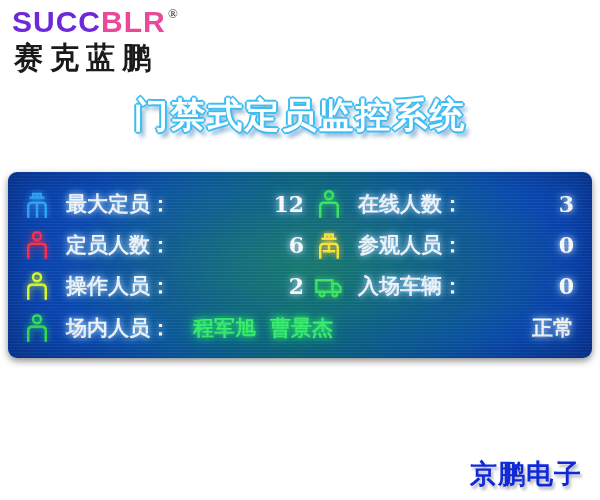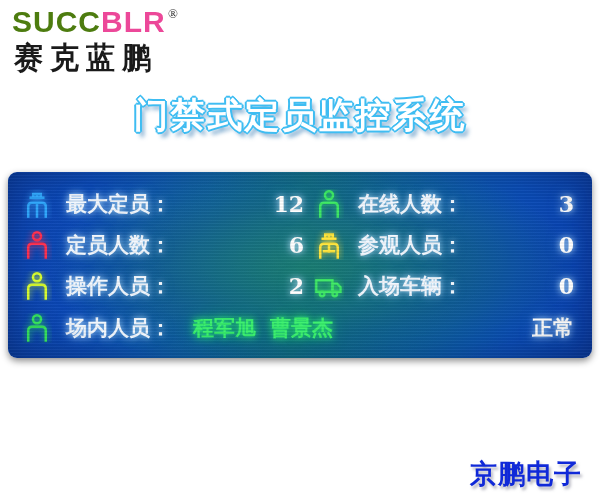"SUCC" #logo-wordmark .succ { color: #4d7c0f -> #6d28d9 }
